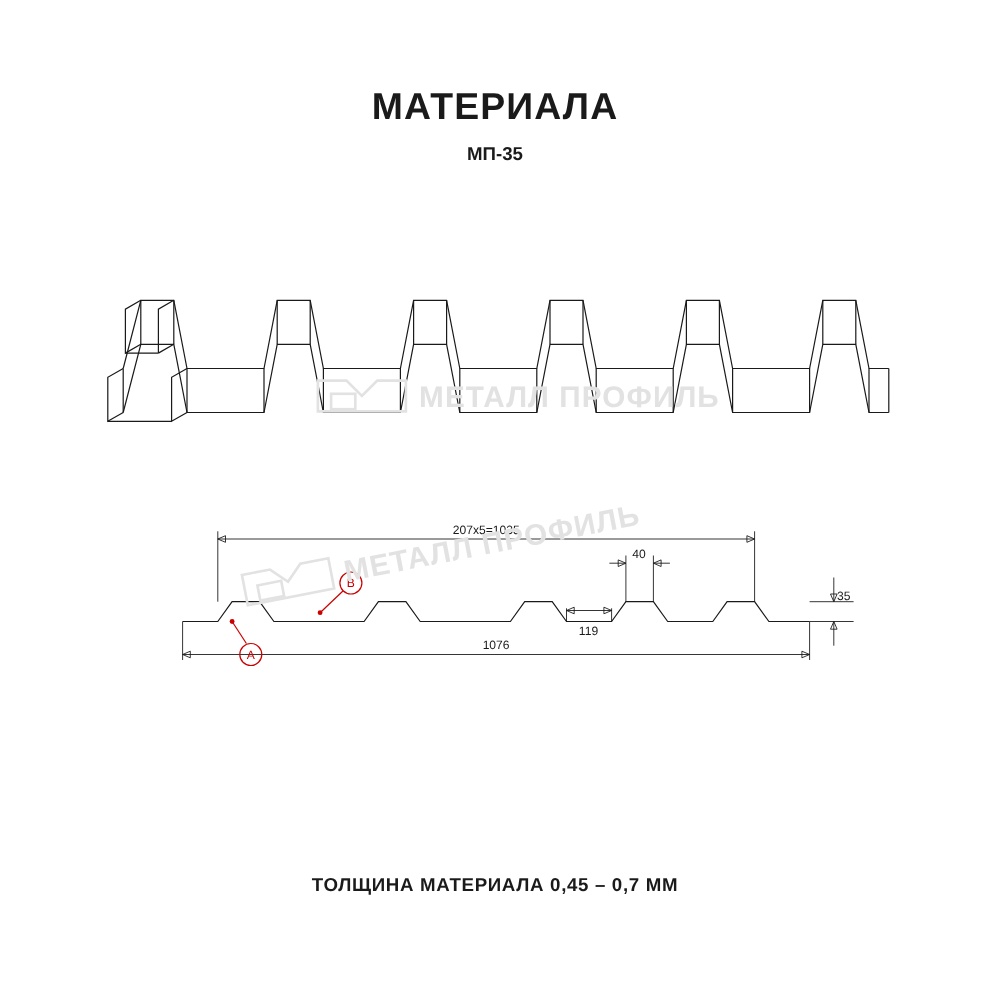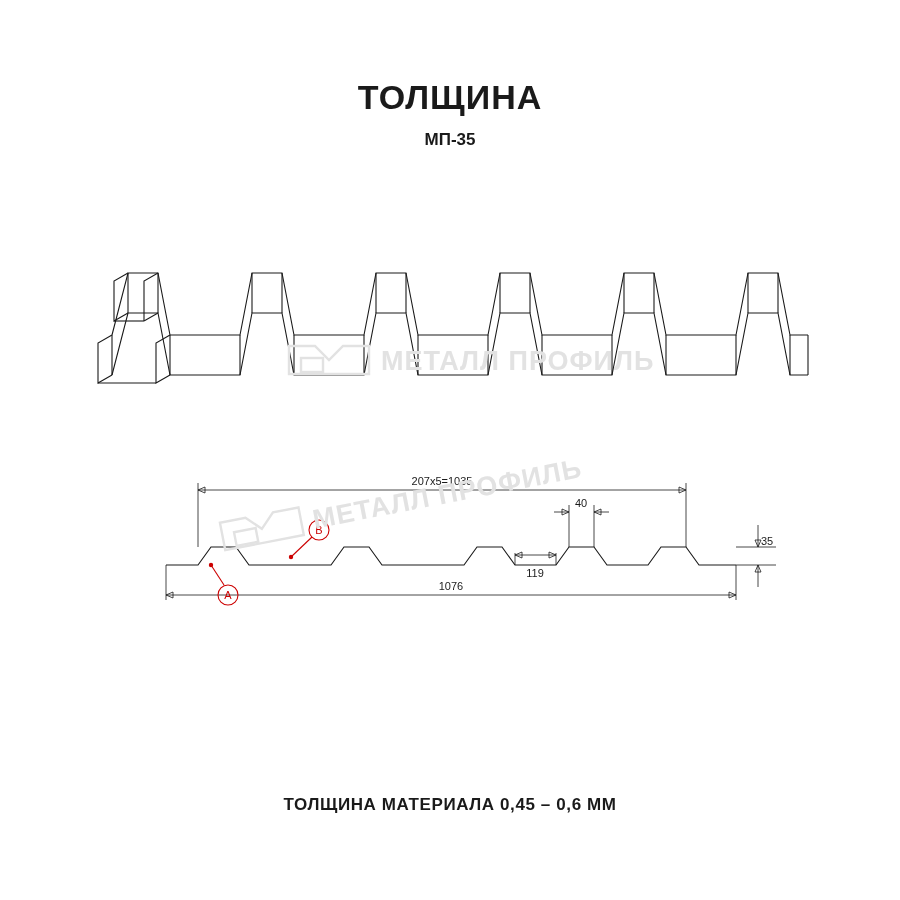"ТОЛЩИНА" div.title { text: ТОЛЩИНА -> МАТЕРИАЛА }
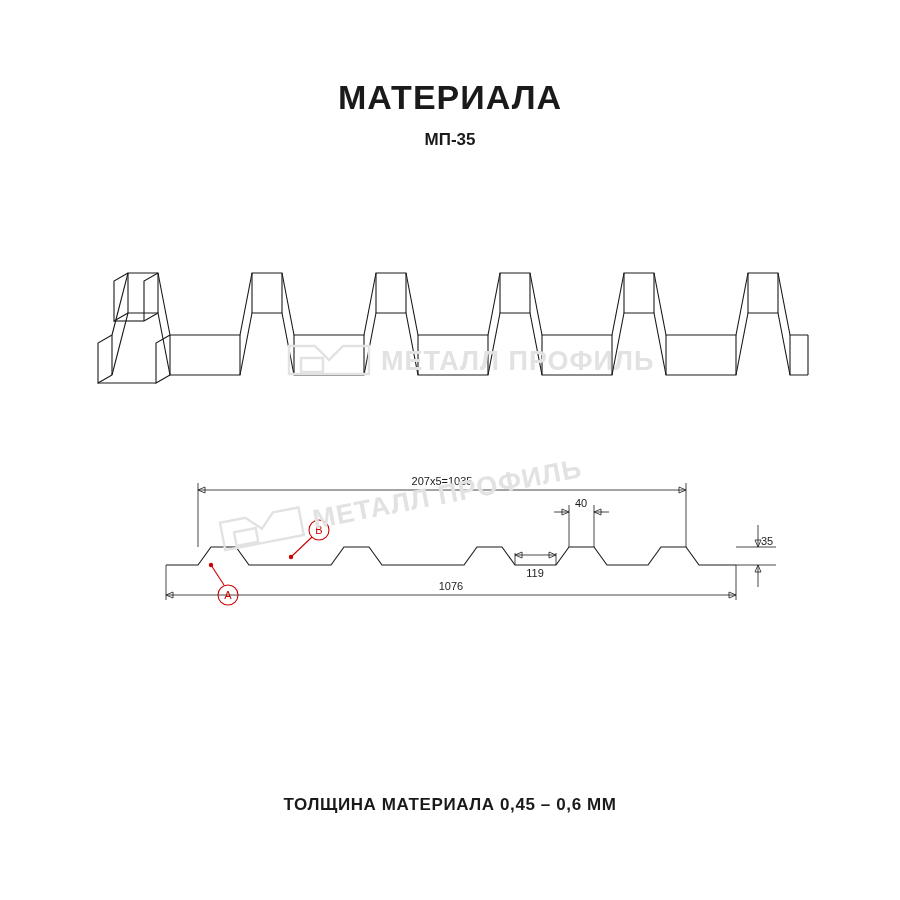"ТОЛЩИНА МАТЕРИАЛА 0,45 – 0,6" div.footer-note { text: 0,6 -> 0,7 }
